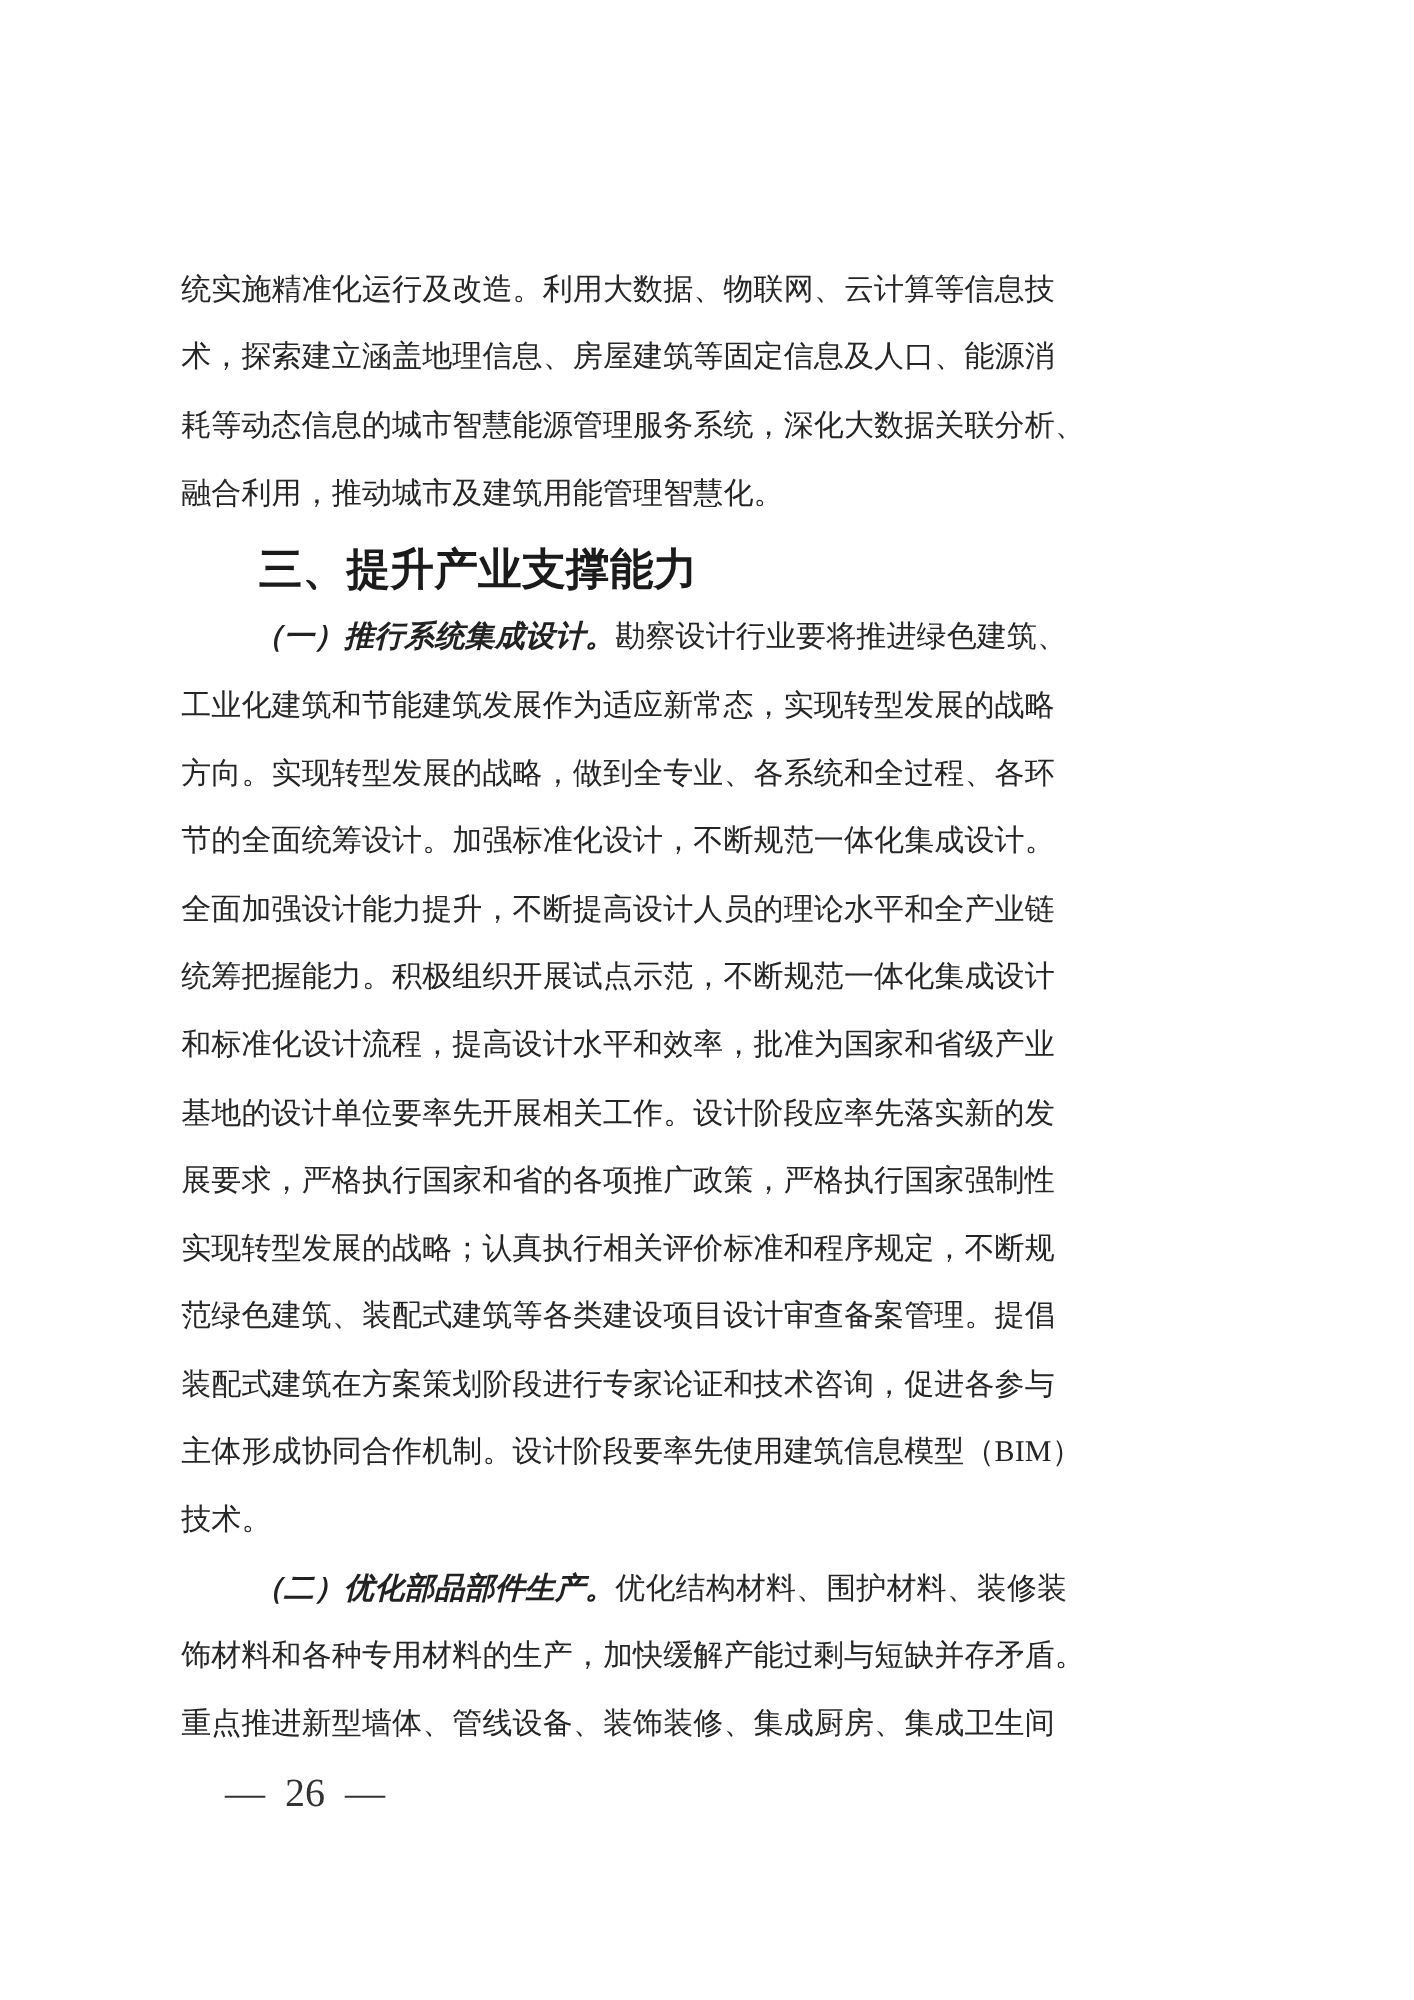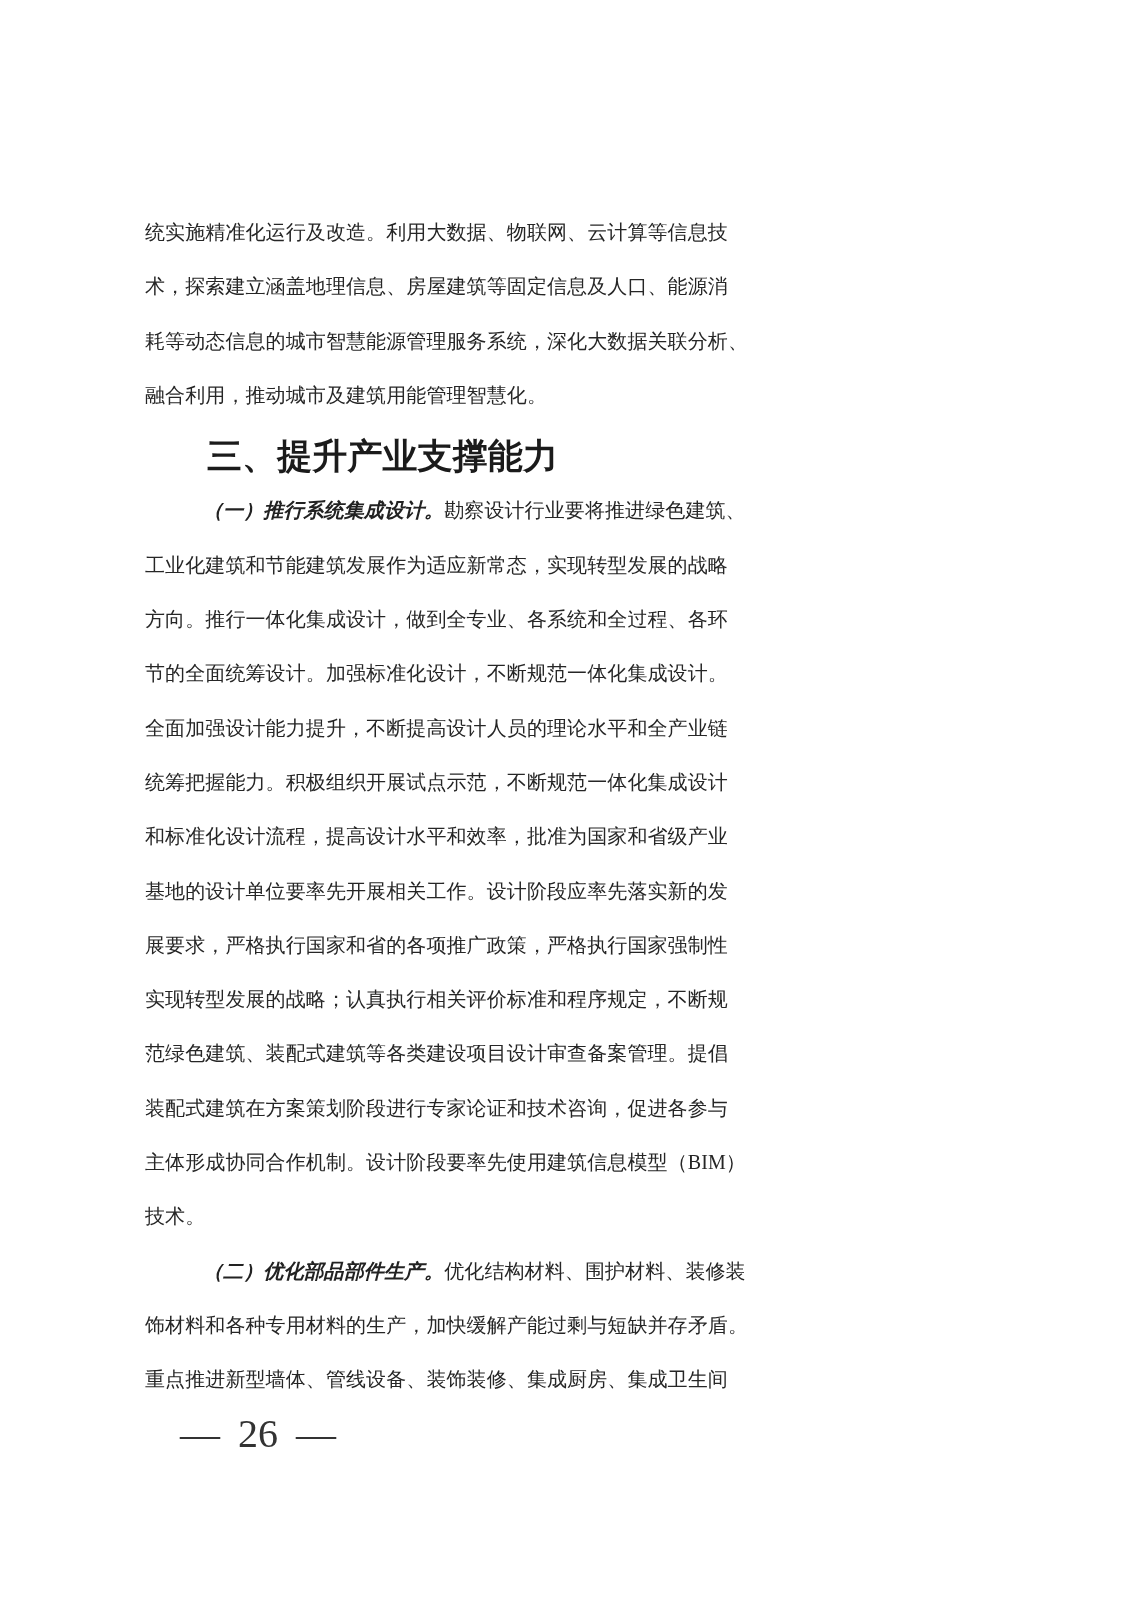"统实施精准化运行及改造。利用大数据、物联网、云计算等信息技" .line { font-size: 20px -> 24px }
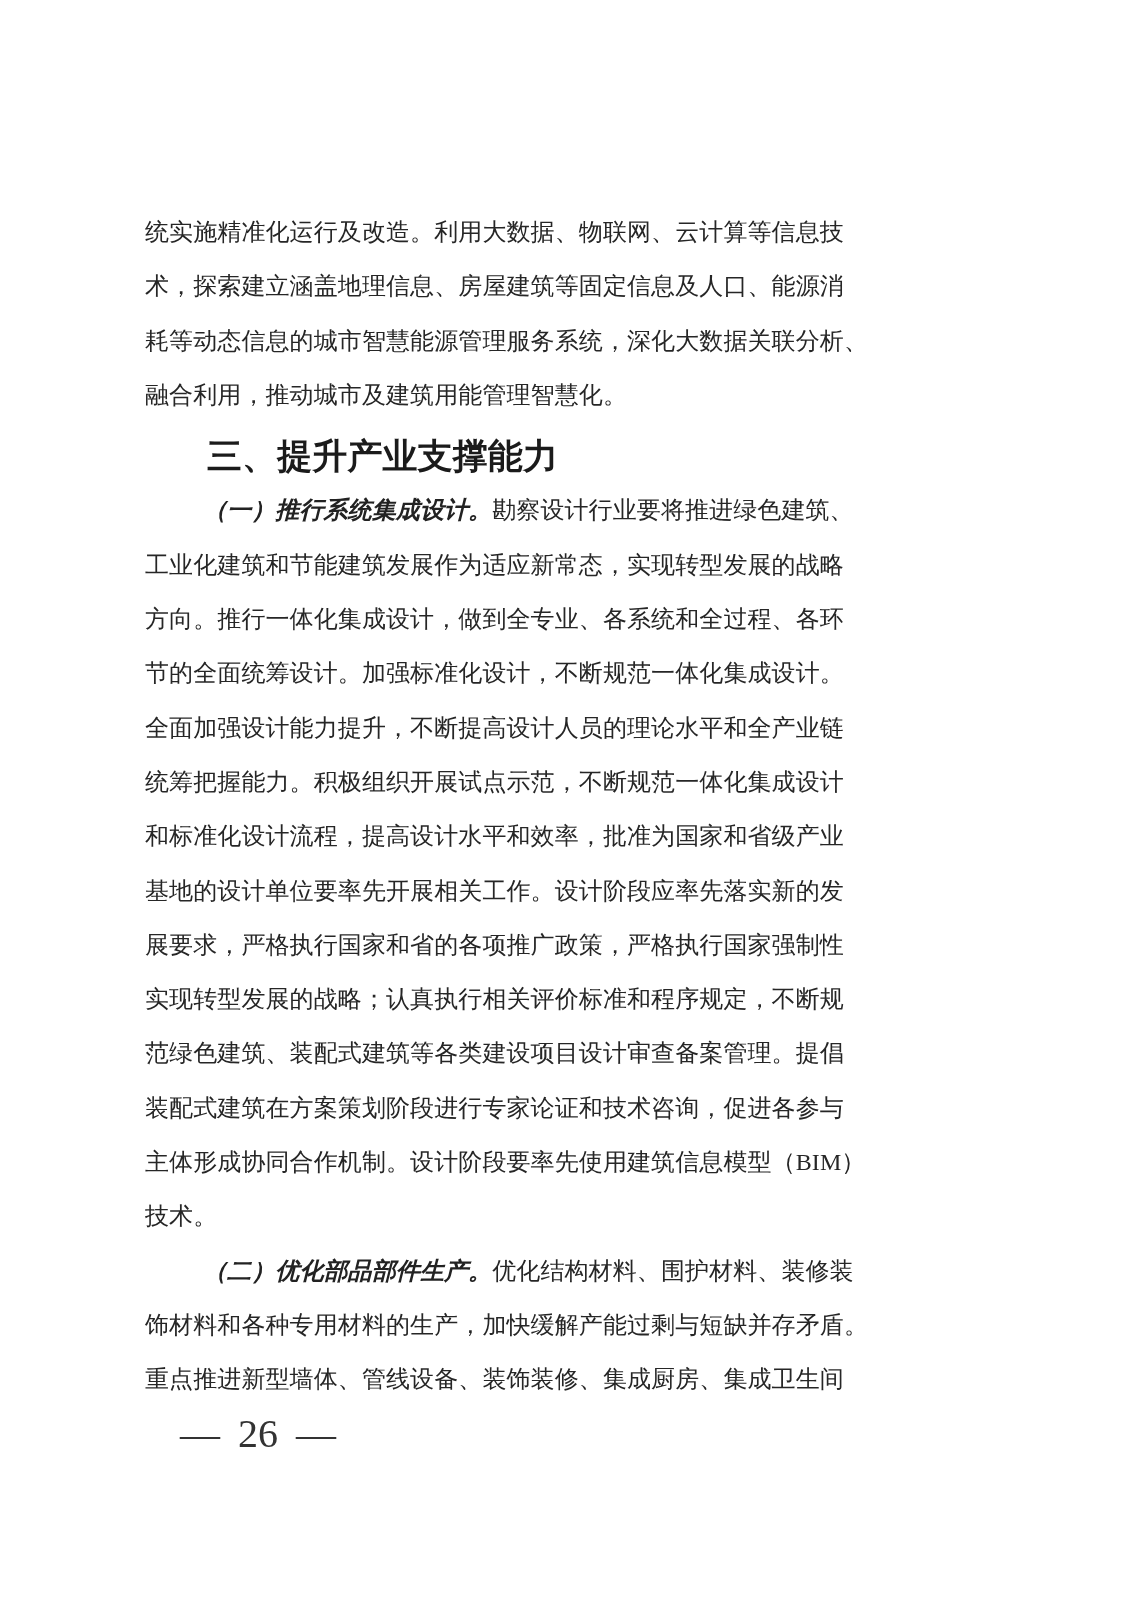"方向。推行一体化集成设计，做到全专业、各系统和全过程、各环" div.line { text: 推行一体化集成设计 -> 实现转型发展的战略 }
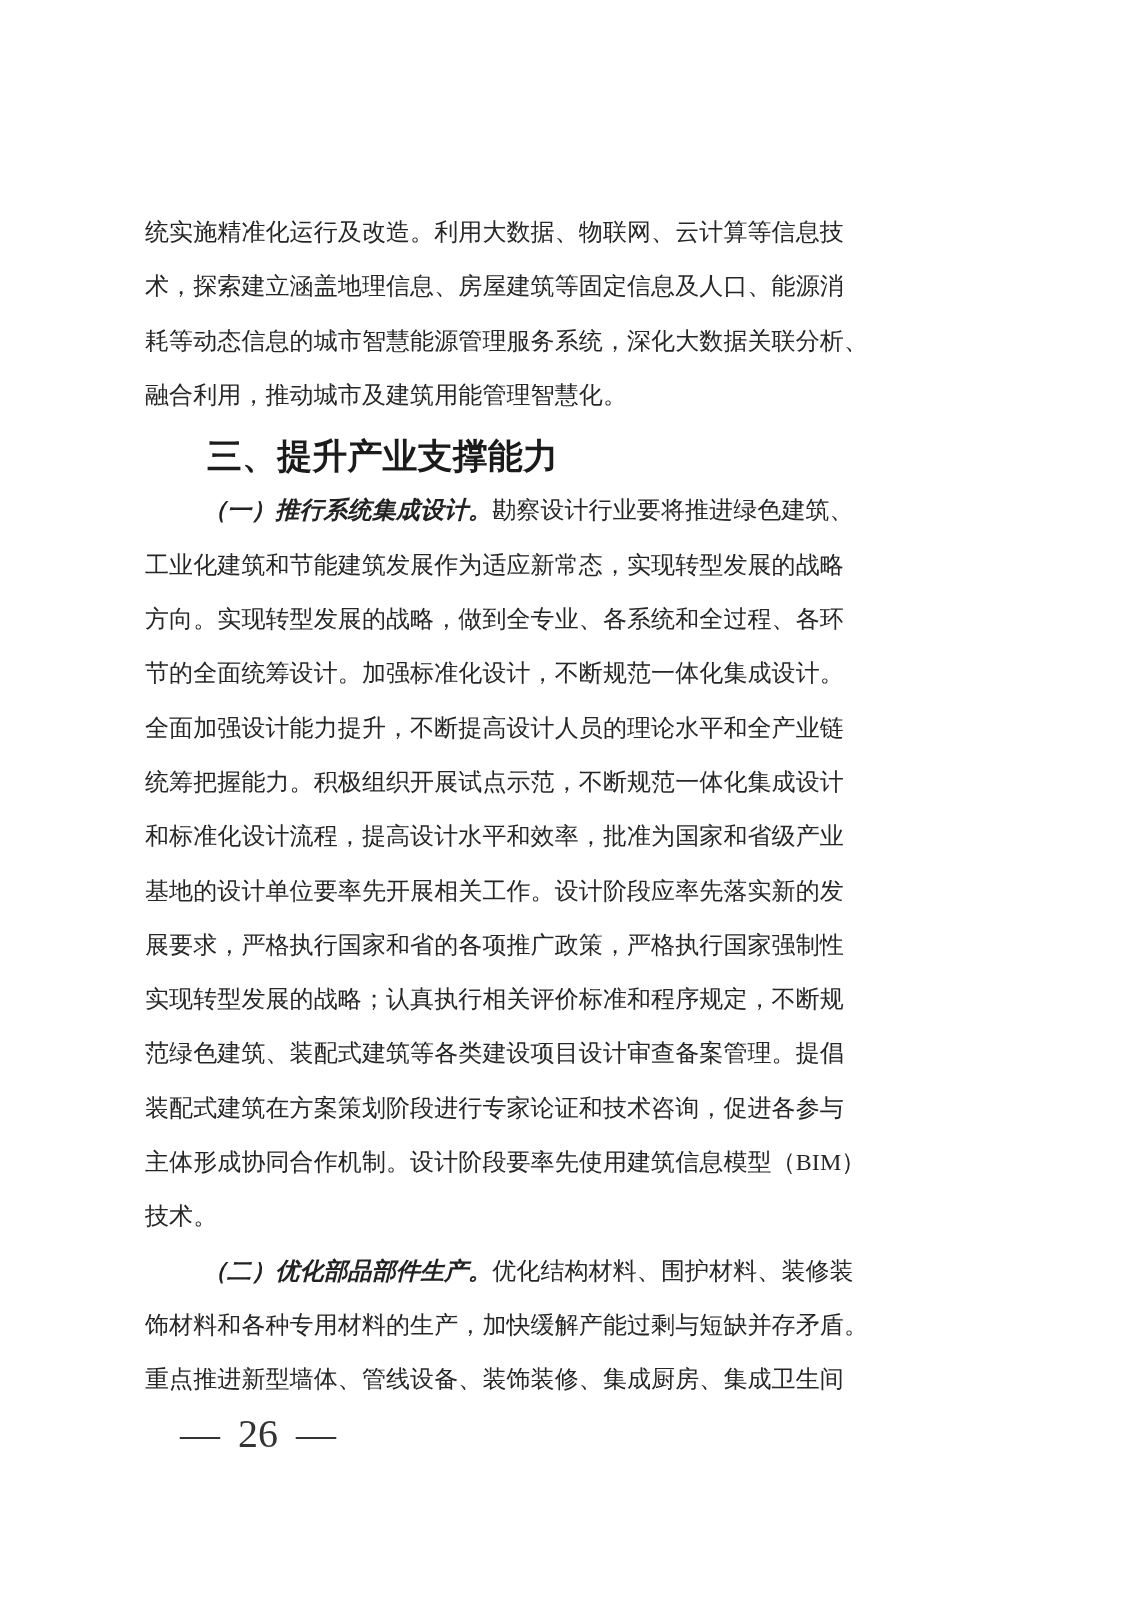"— 26 —" .footer { font-size: 40px -> 32px }
